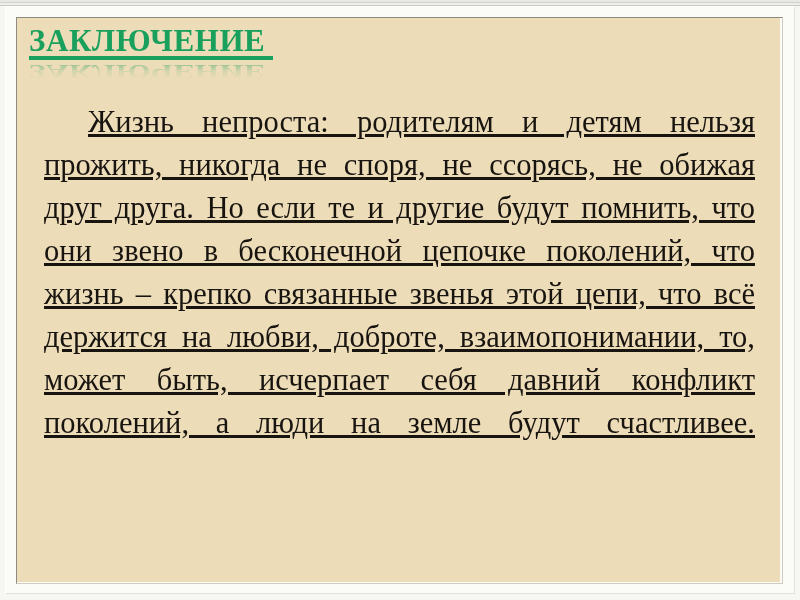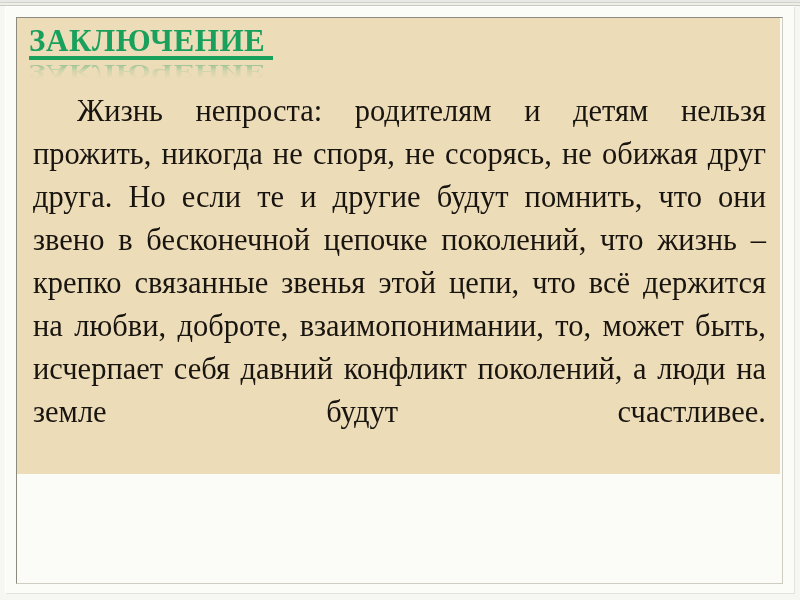"ЗАКЛЮЧЕНИЕ" .canvas { height: 456px -> 564px }
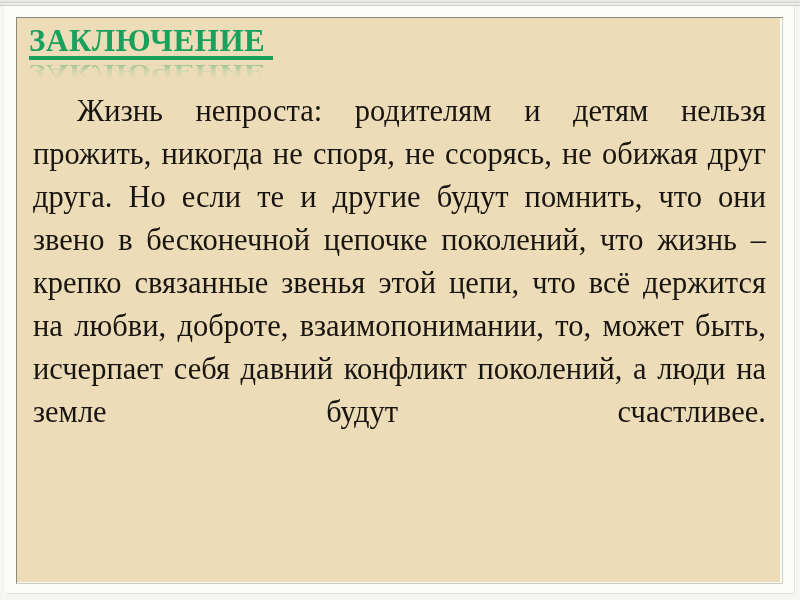"Жизнь непроста: родителям и детям" .body-par { margin: 4px -> 15px; text-decoration: none -> underline }
